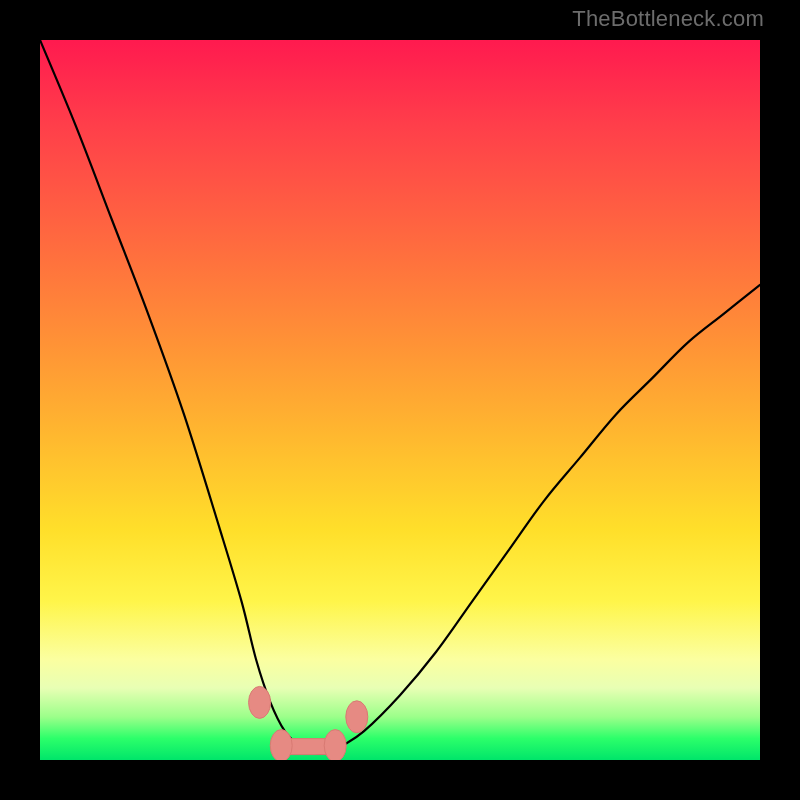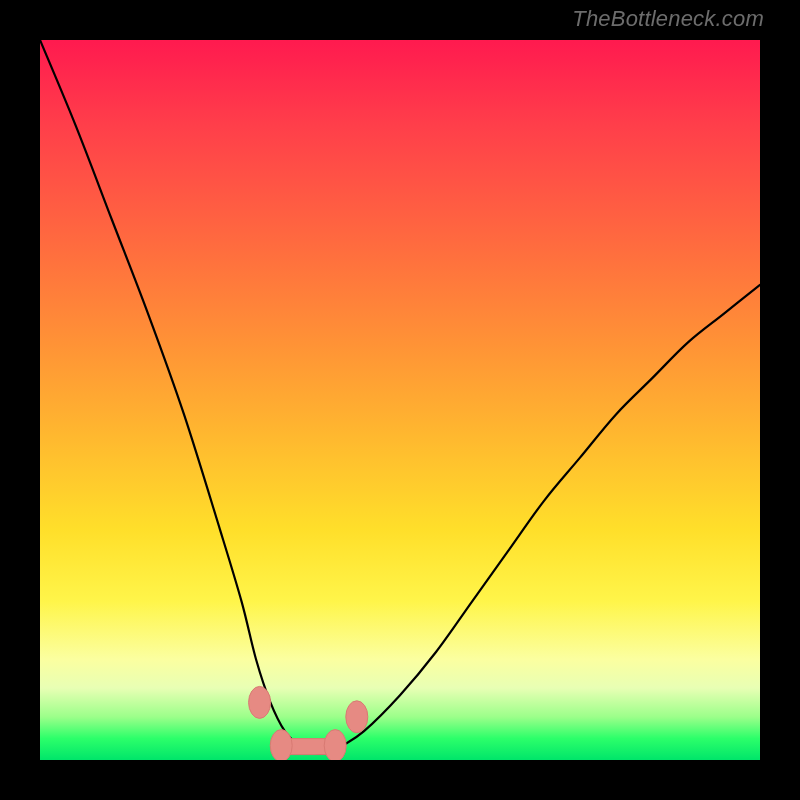"TheBottleneck.com" .frame { font-style: italic -> none }
